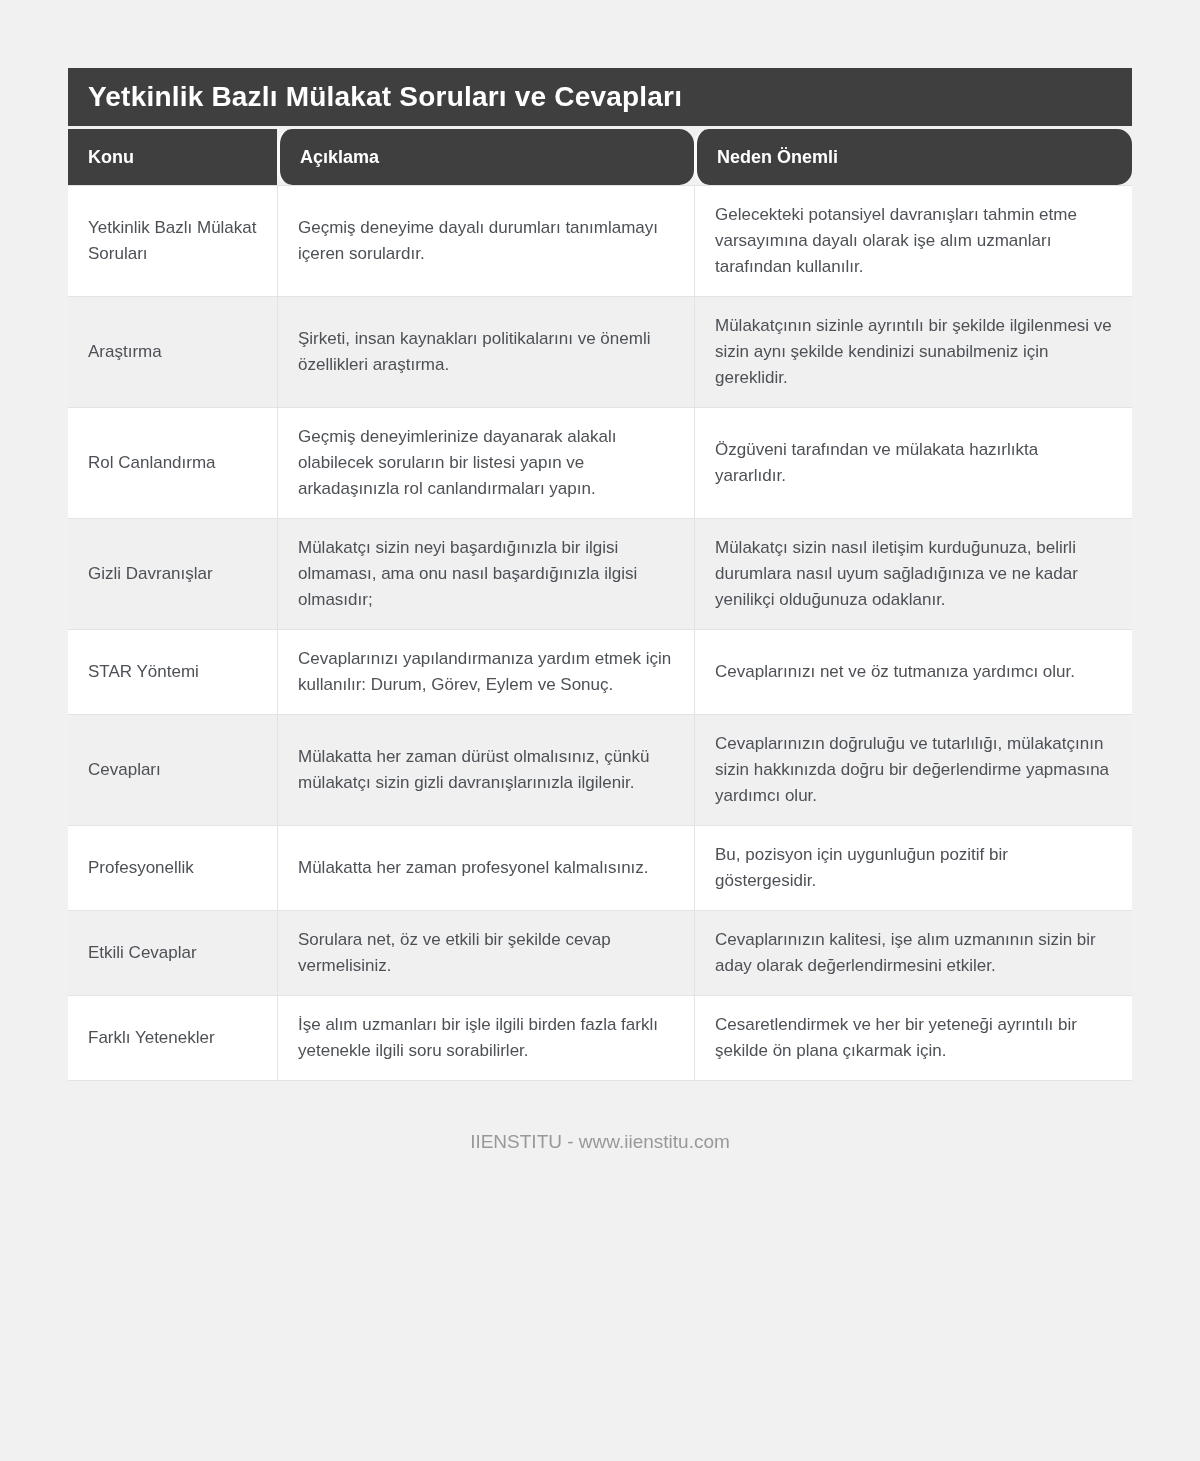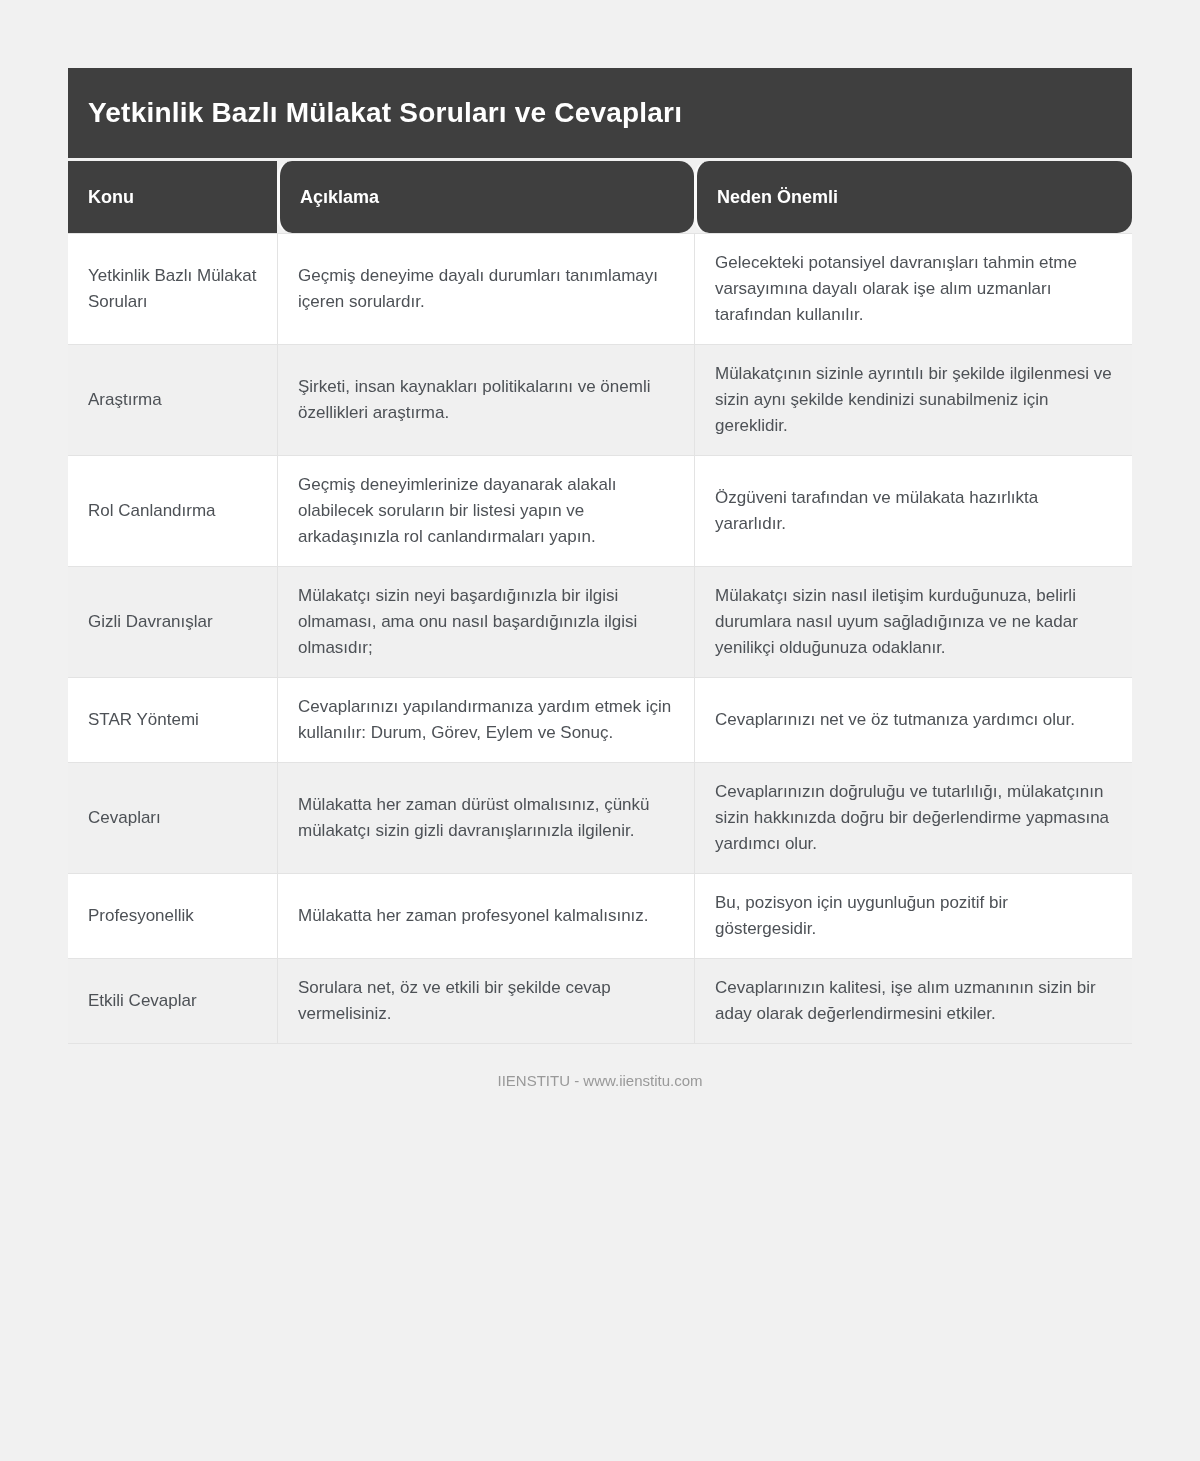"Yetkinlik Bazlı Mülakat Soruları ve" .title-bar { height: 90px -> 58px }
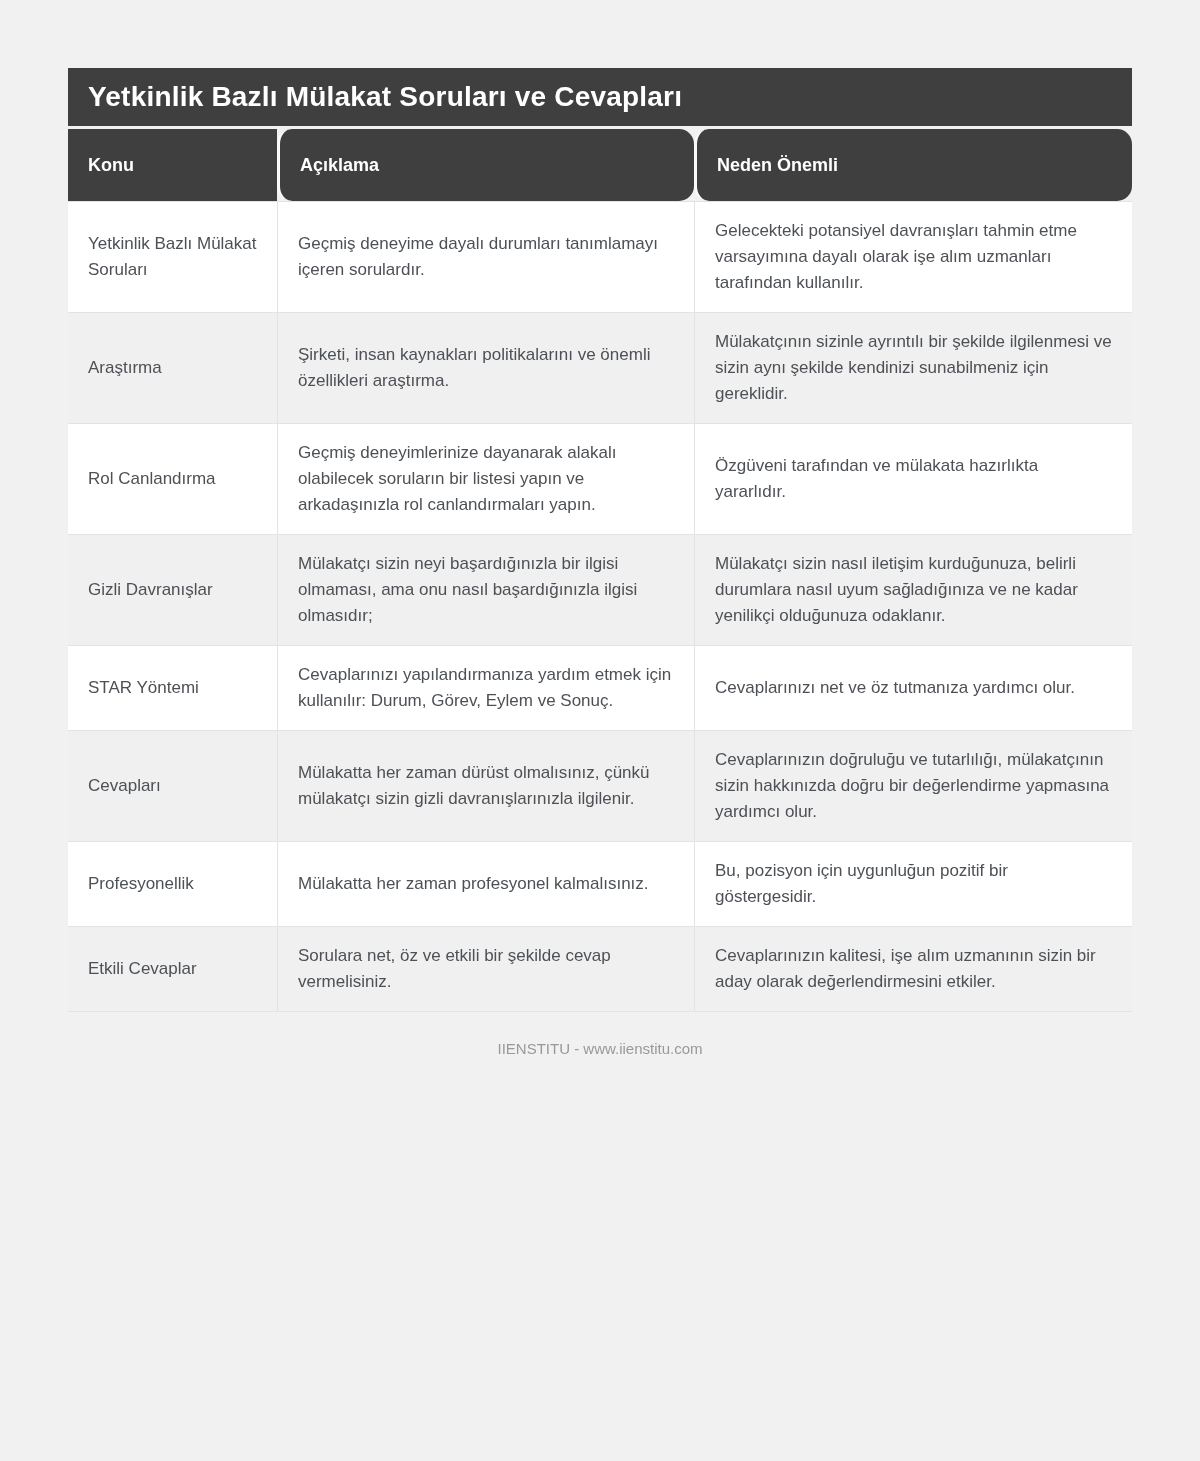"Konu" thead th { height: 72px -> 56px }
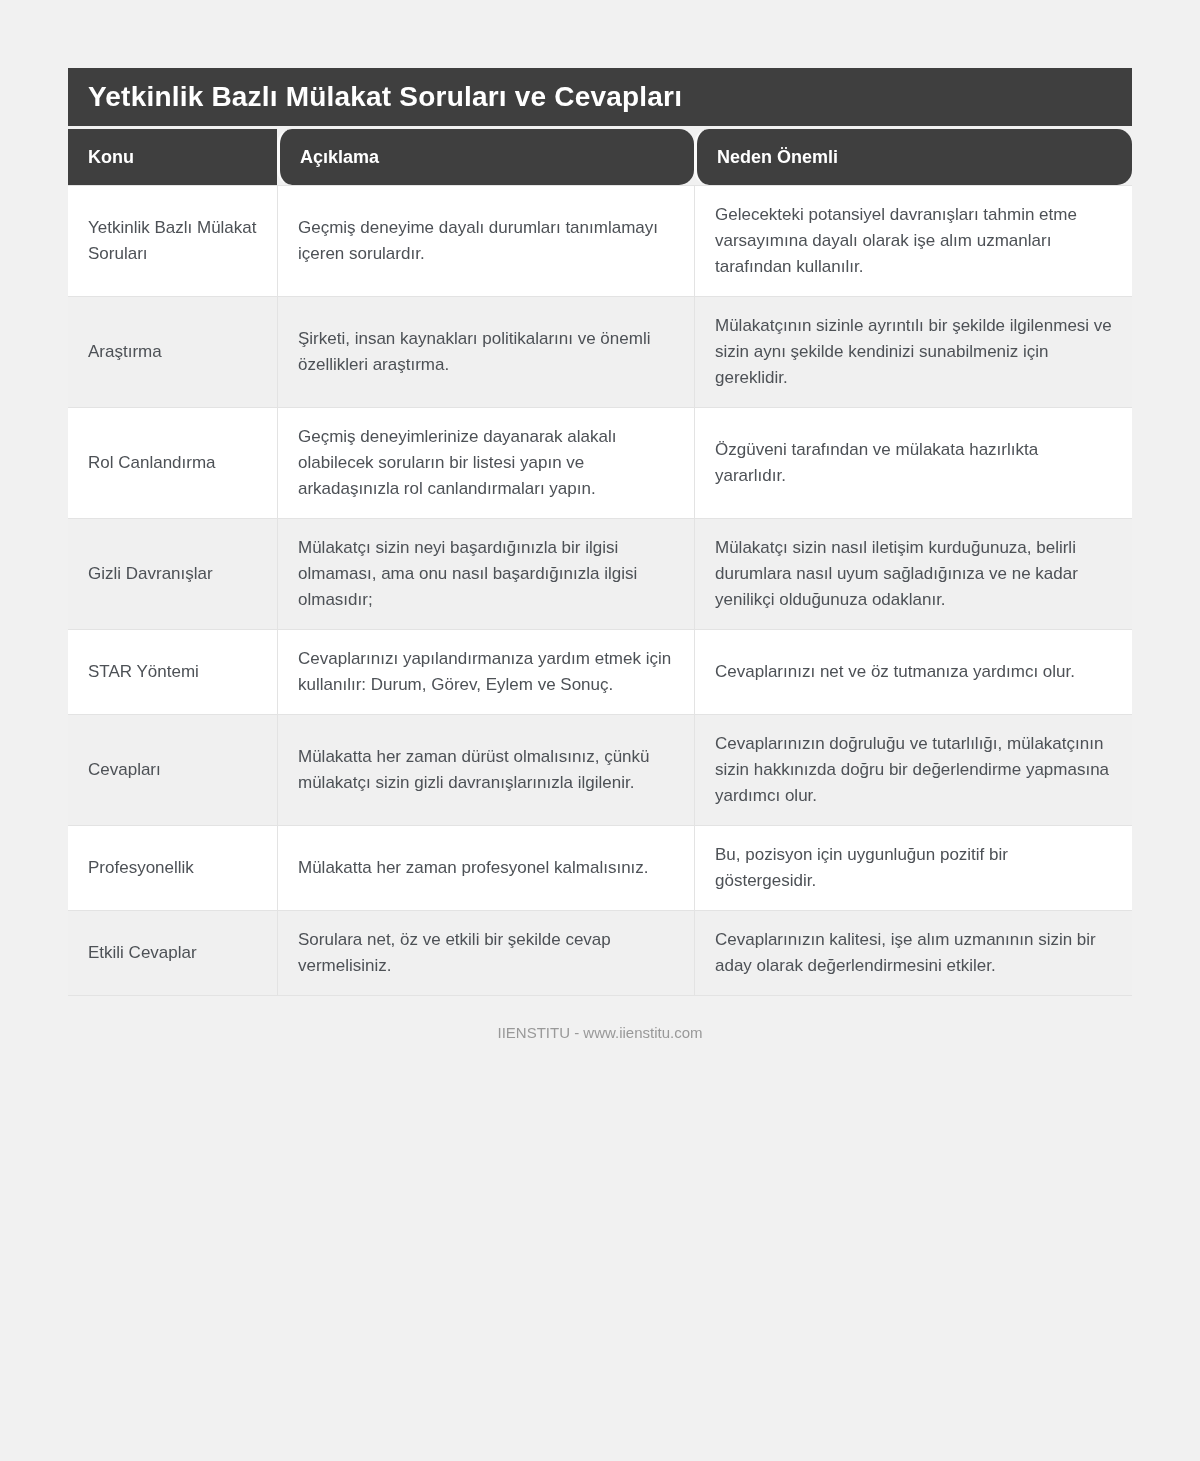"Farklı Yetenekler" tr { html: none -> <tr> <td>Farklı Yetenekler</td> <td>İşe alım uzmanları bir işle ilgili birden fazla farklı yetenekle ilgili soru sorabilirler.</td> <td>Cesaretlendirmek ve her bir yeteneği ayrıntılı bir şekilde ön plana çıkarmak için.</td> </tr> }
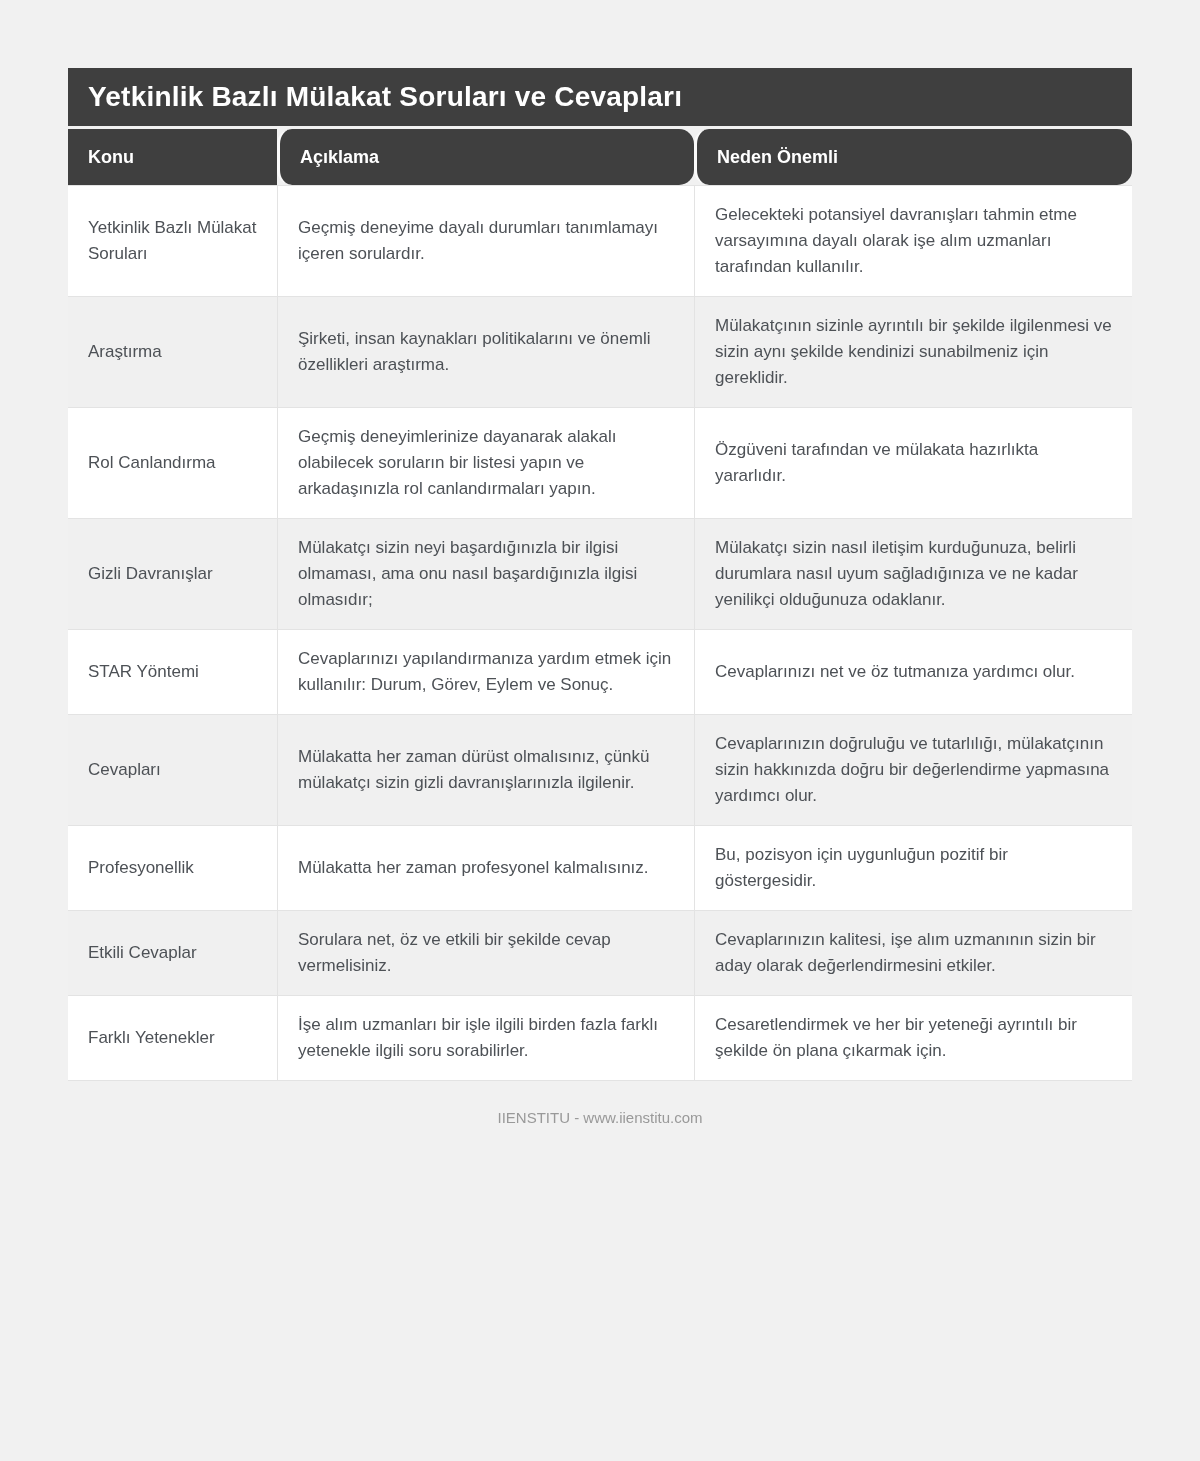"IIENSTITU - www.iienstitu.com" .footer { font-size: 15px -> 19px; margin-top: 28px -> 50px }
